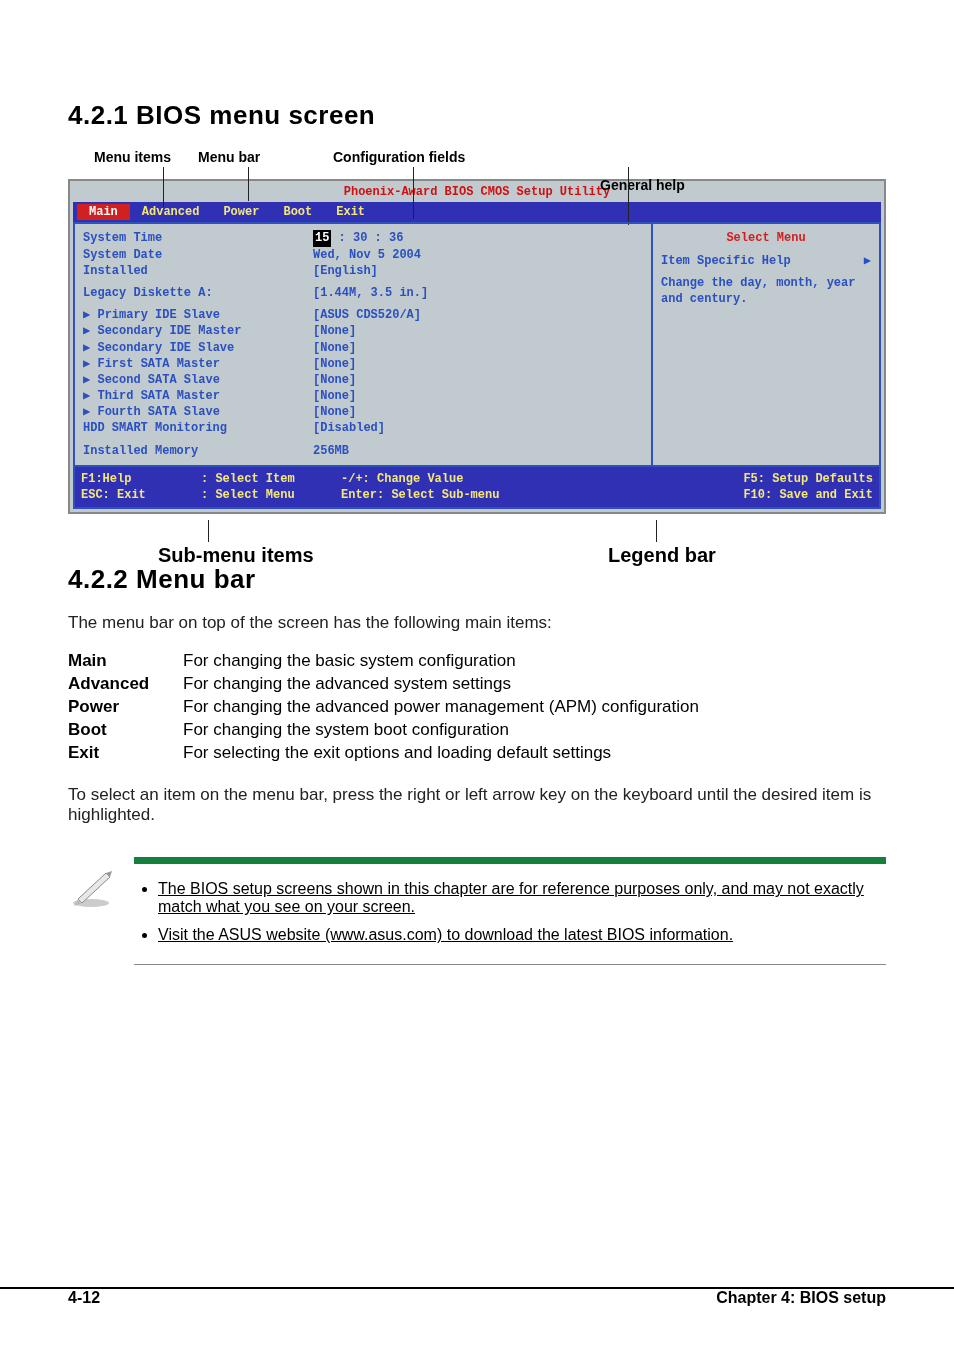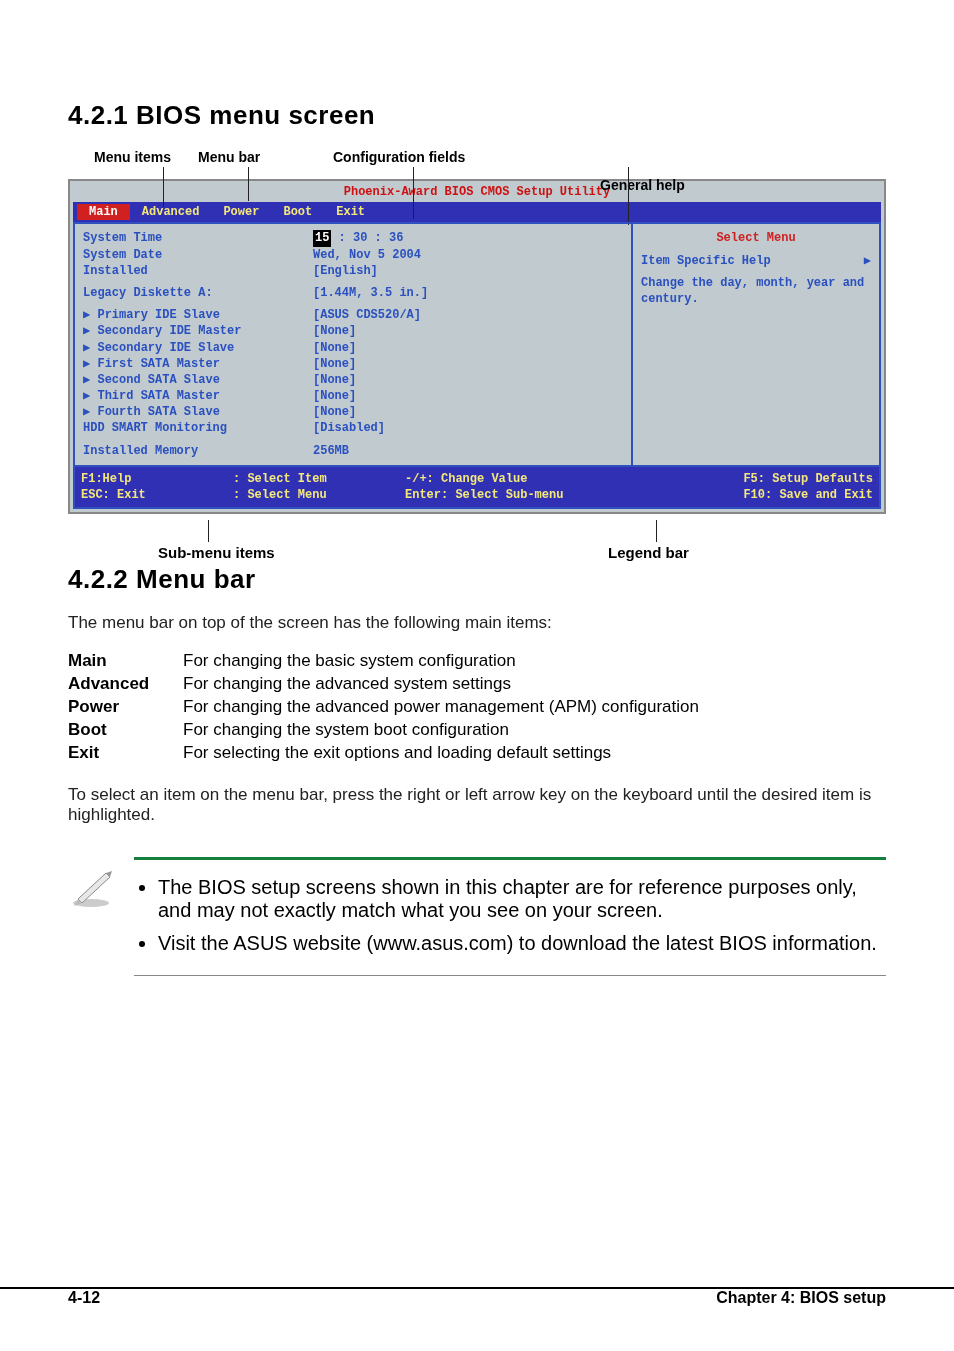"Select Menu" .bios-right { width: 250px -> 230px }
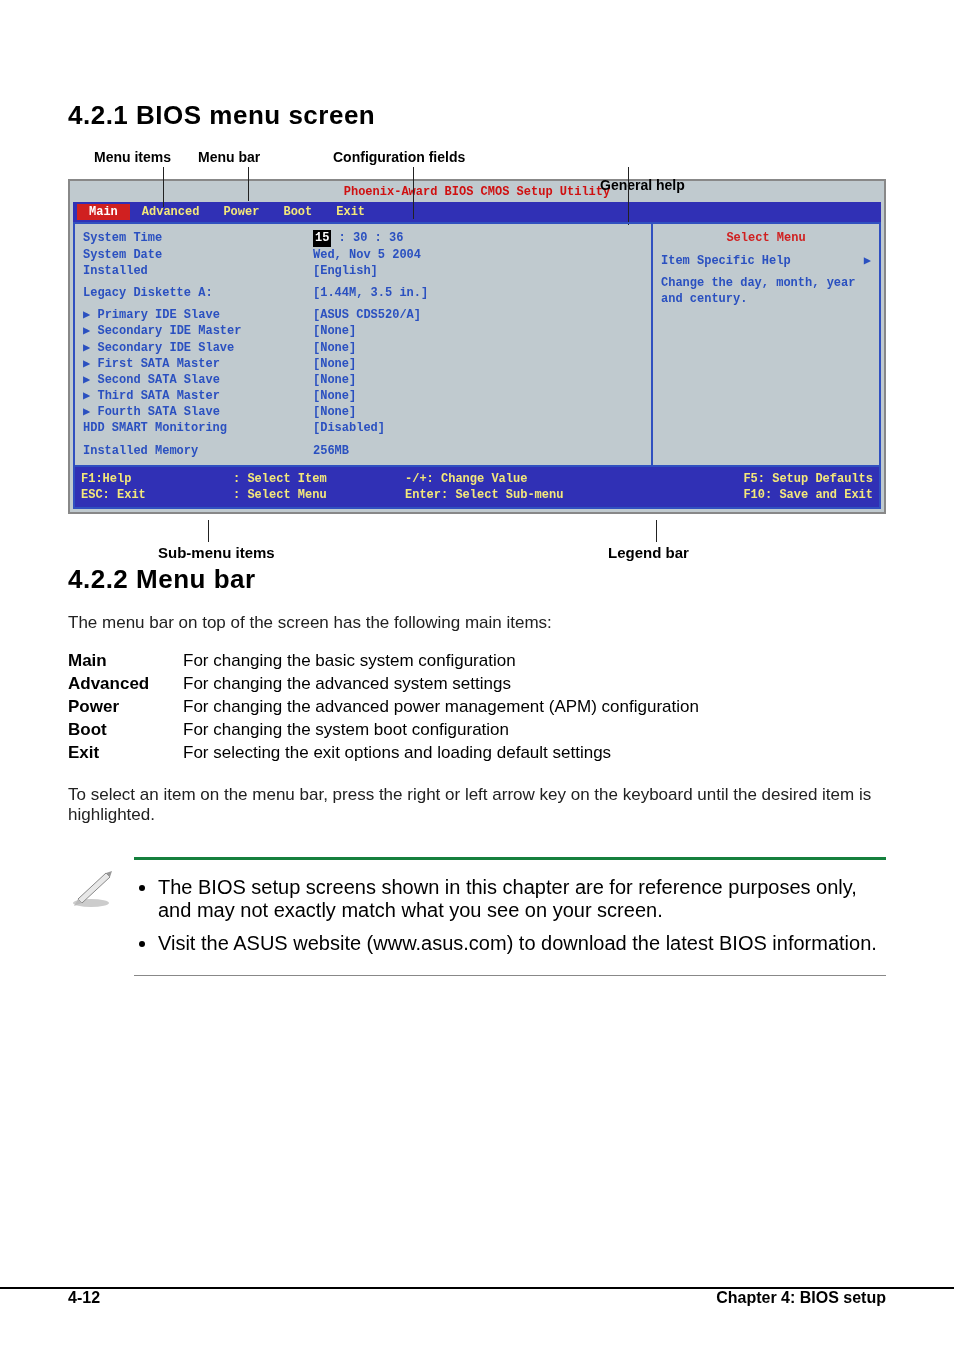"F1:Help" .bios-legend { gap: 32px -> none }
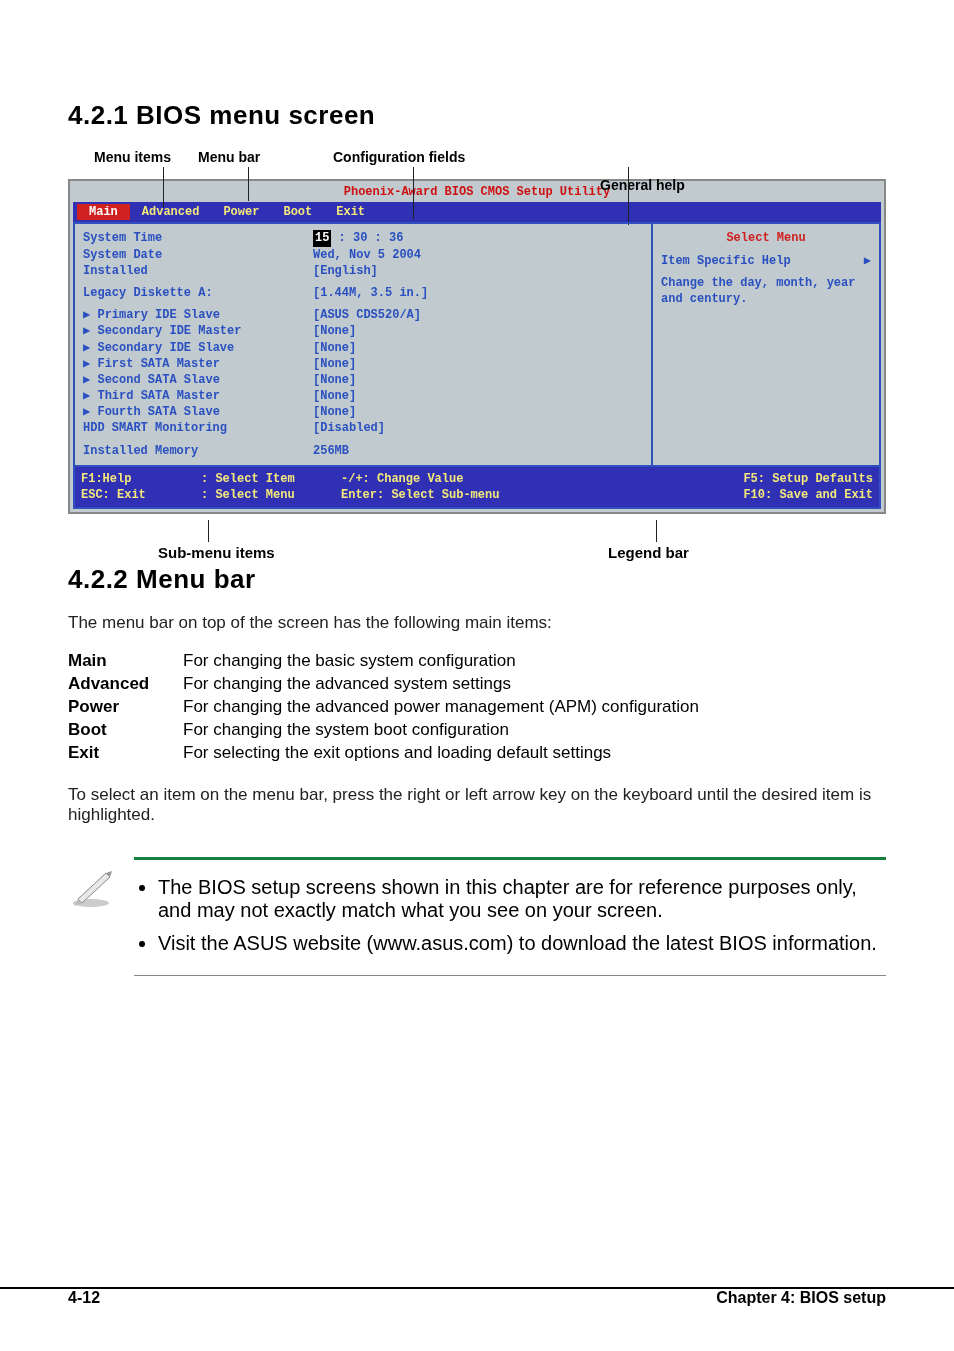"Sub-menu items" .bios-sublabel-row { font-size: 15px -> 20px }
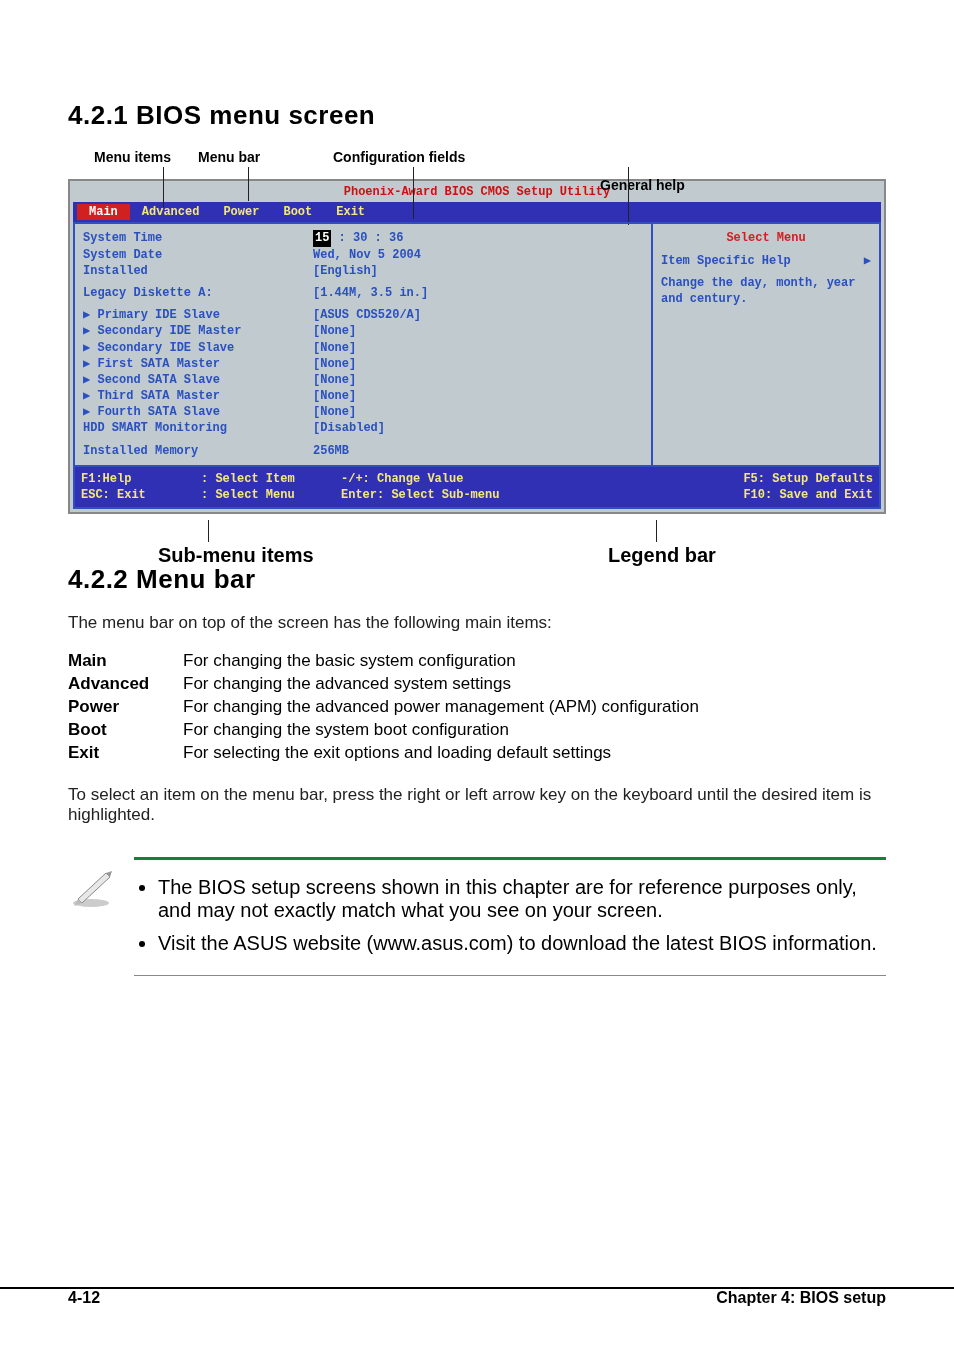"The BIOS setup screens shown" .note-content { border-top: 3px solid #15803d -> 7px solid #15803d; font-size: 20px -> 16px; text-decoration: none -> underline }
